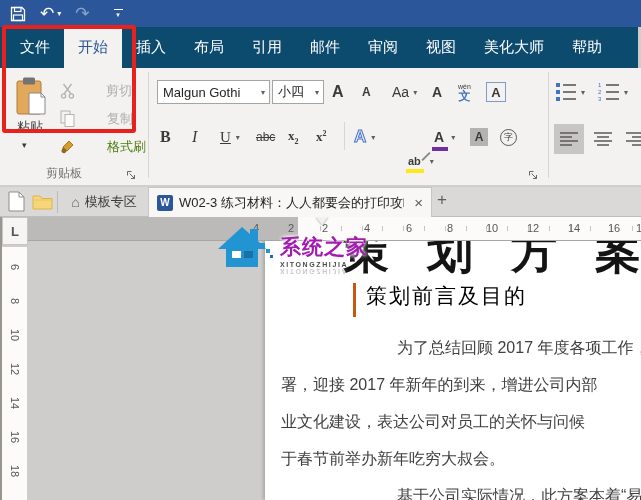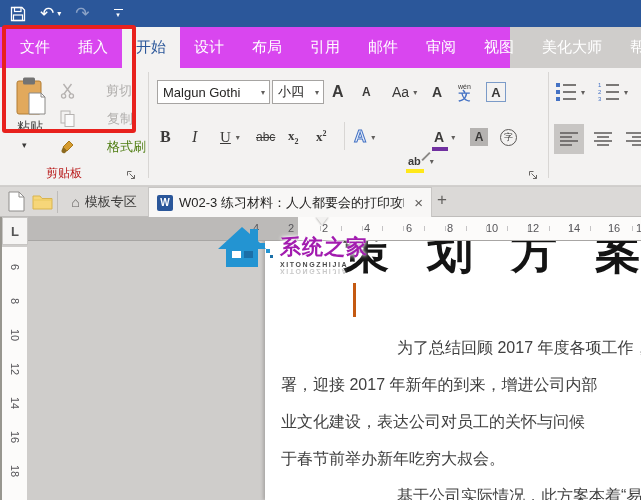"文件" .ribbontabs { background: #d946ef -> #0c4a6e; width: 510px -> 638px }
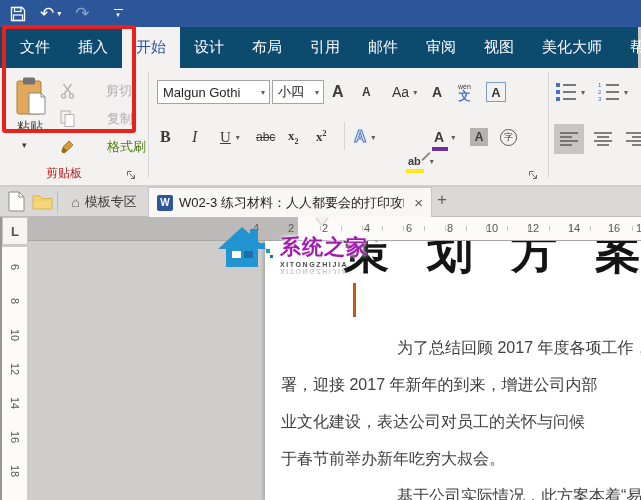"插入" div.rtab { order: before "开始" -> after "开始" }
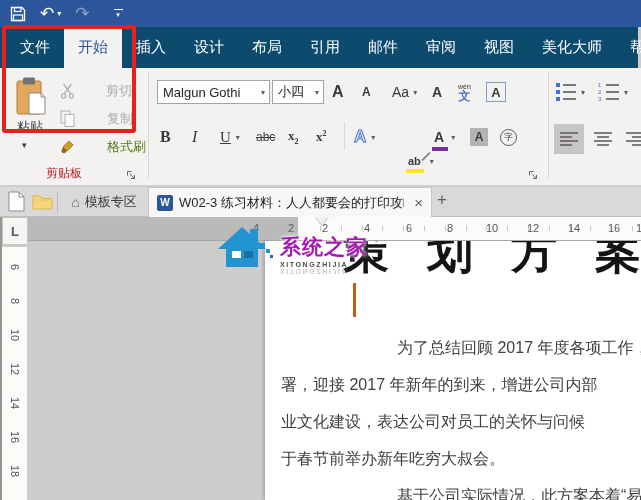"设计" div.rtab { html: <div> <span>设计</span> </div> -> none }
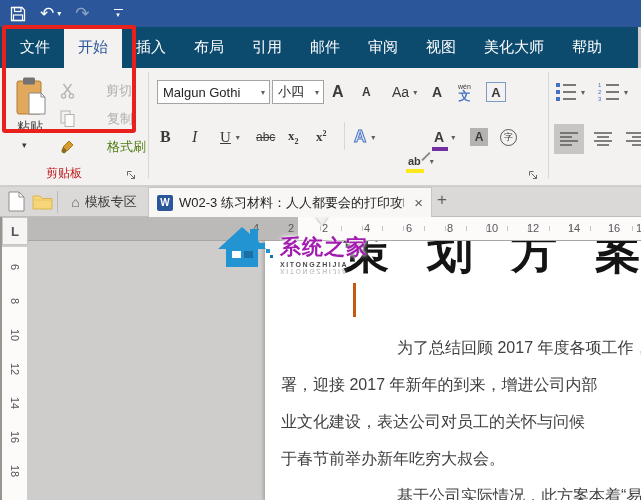"剪贴板" .grouplabel { color: #b91c1c -> #737373 }
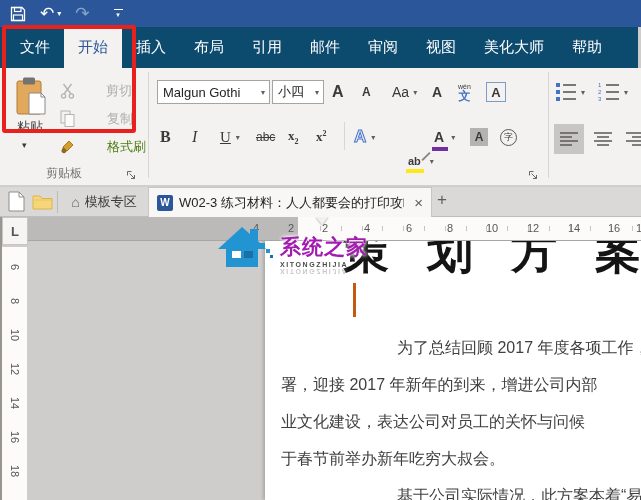"策划前言及目的" div.doc-heading { html: none -> <div>策划前言及目的</div> }
